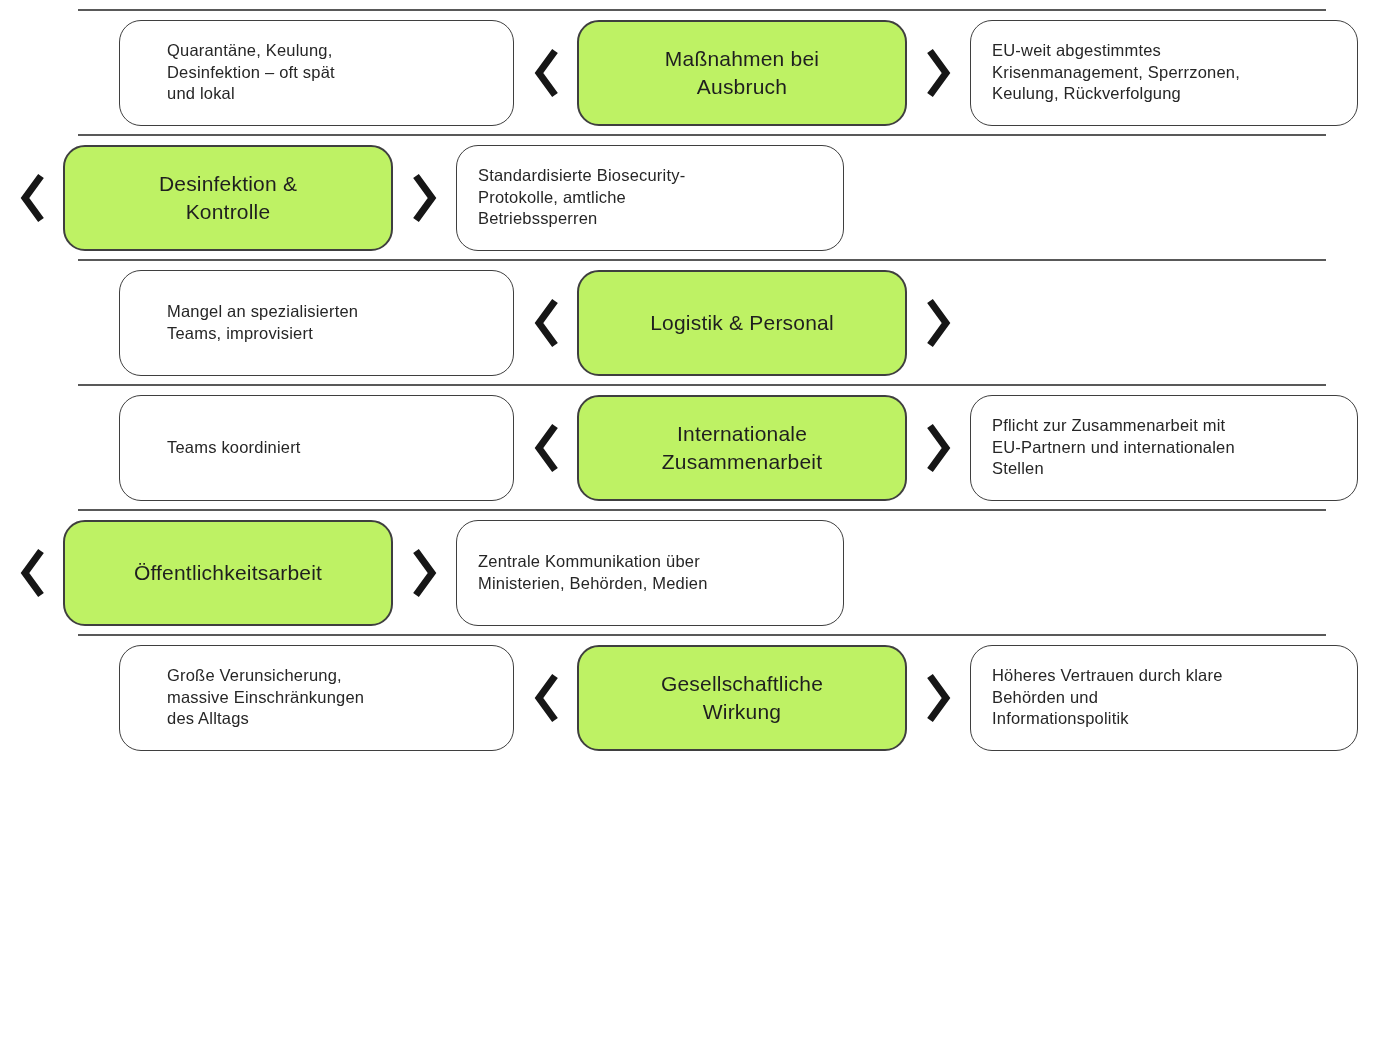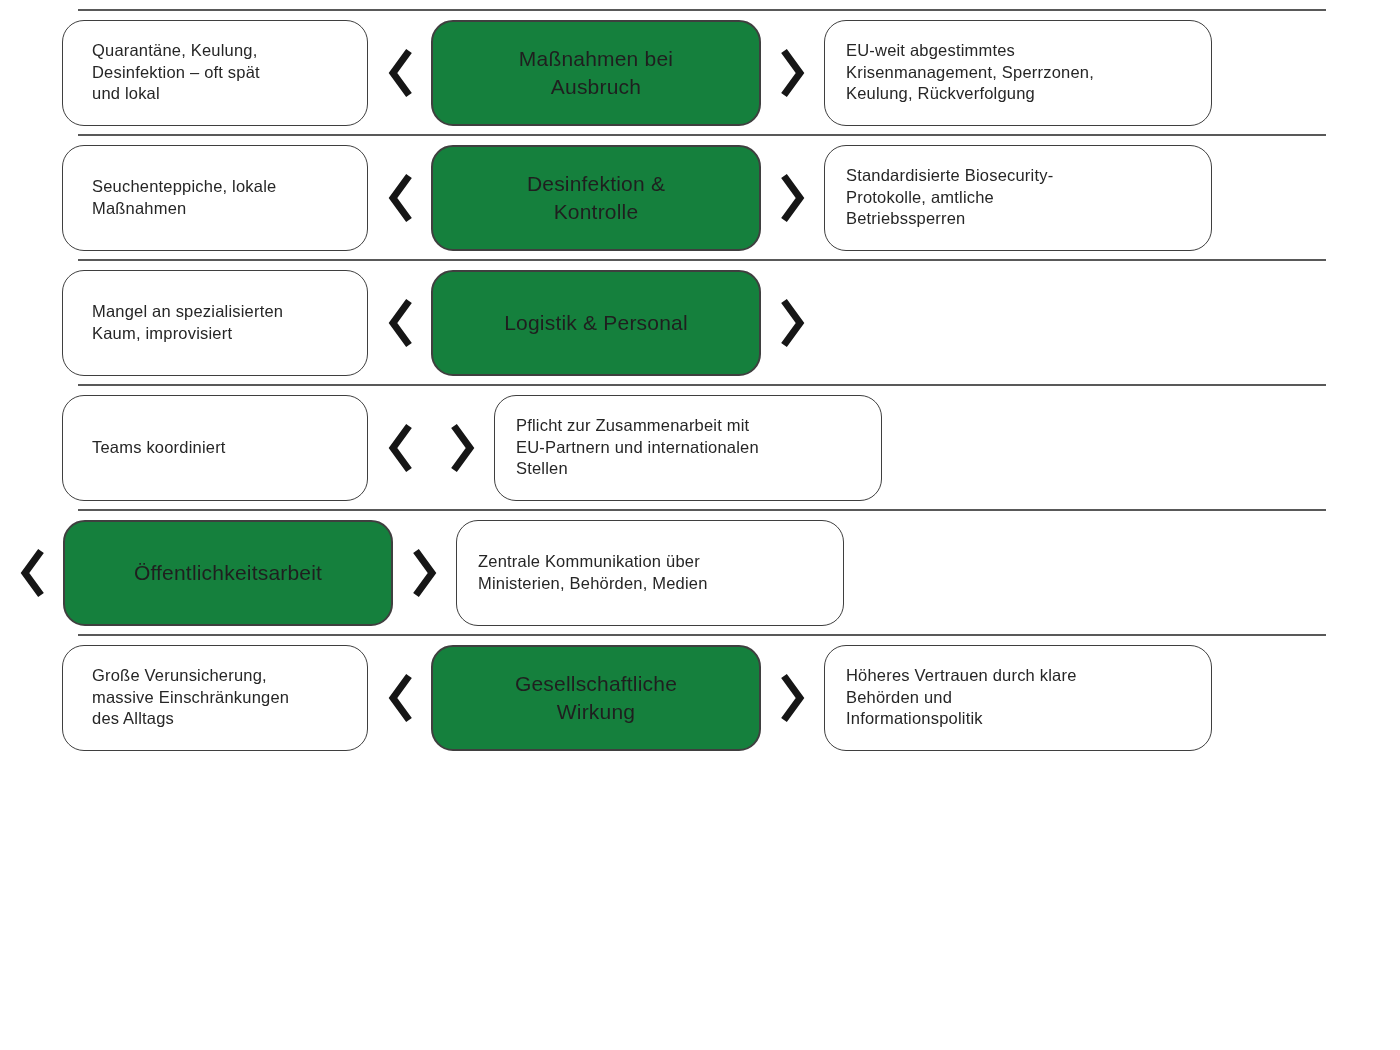"Quarantäne, Keulung," .box-left { margin-left: 62px -> 119px; padding: 8px 14px 8px 29px -> 8px 14px 8px 47px; width: 306px -> 395px }
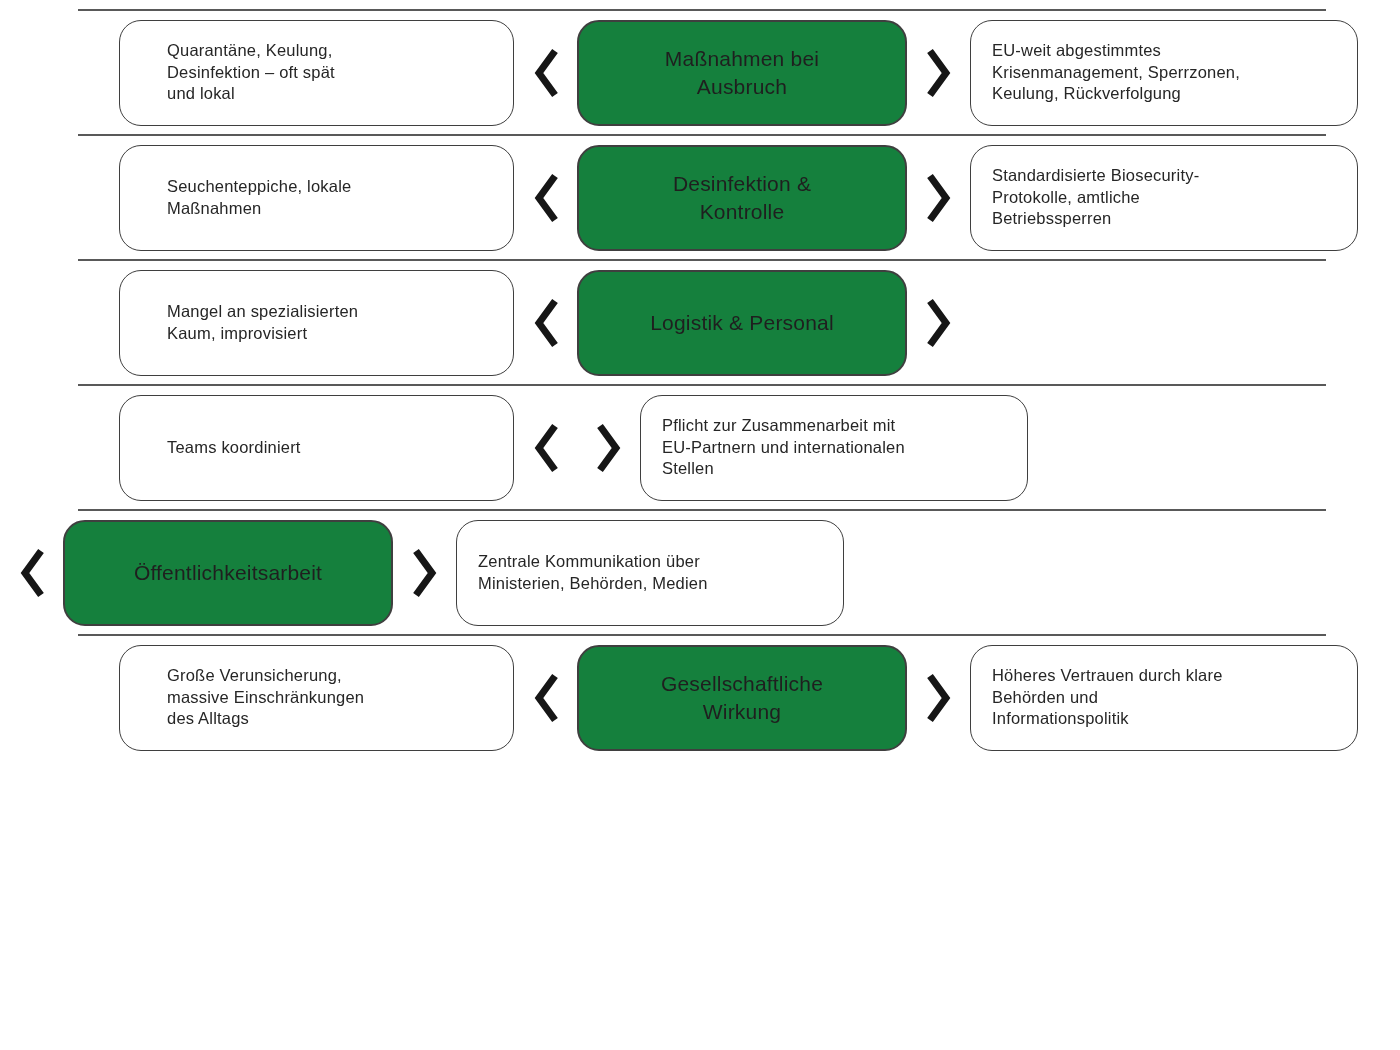"Maßnahmen bei" .box-center { background: #15803d -> #bef264 }
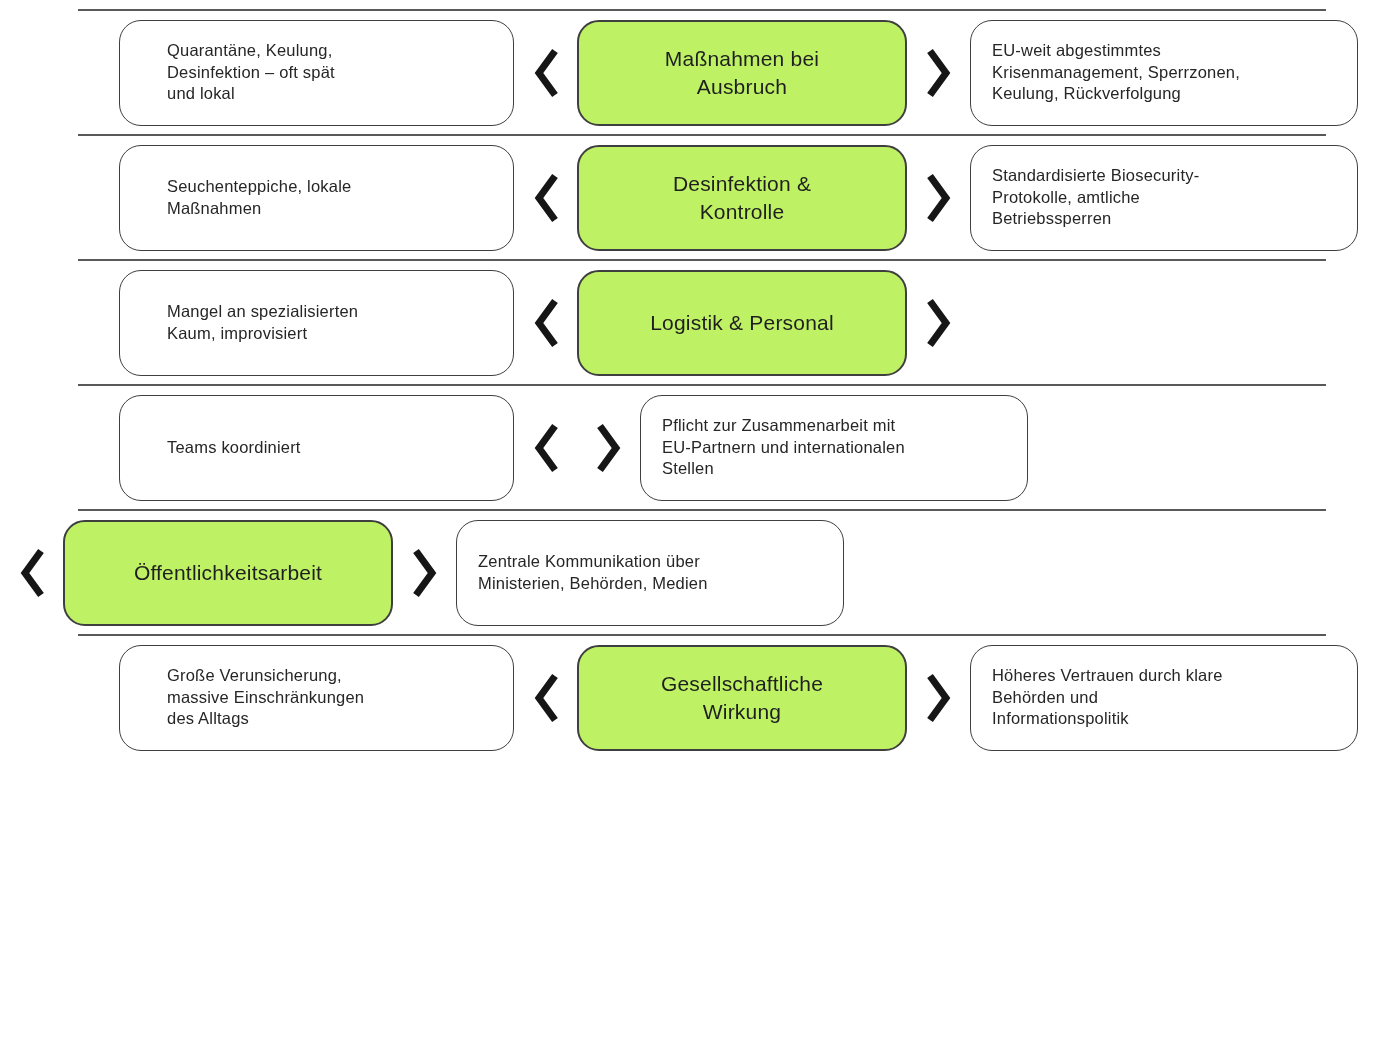"Seuchenteppiche, lokale" div.box { html: <div>Seuchenteppiche, lokale Maßnahmen</div> -> none }
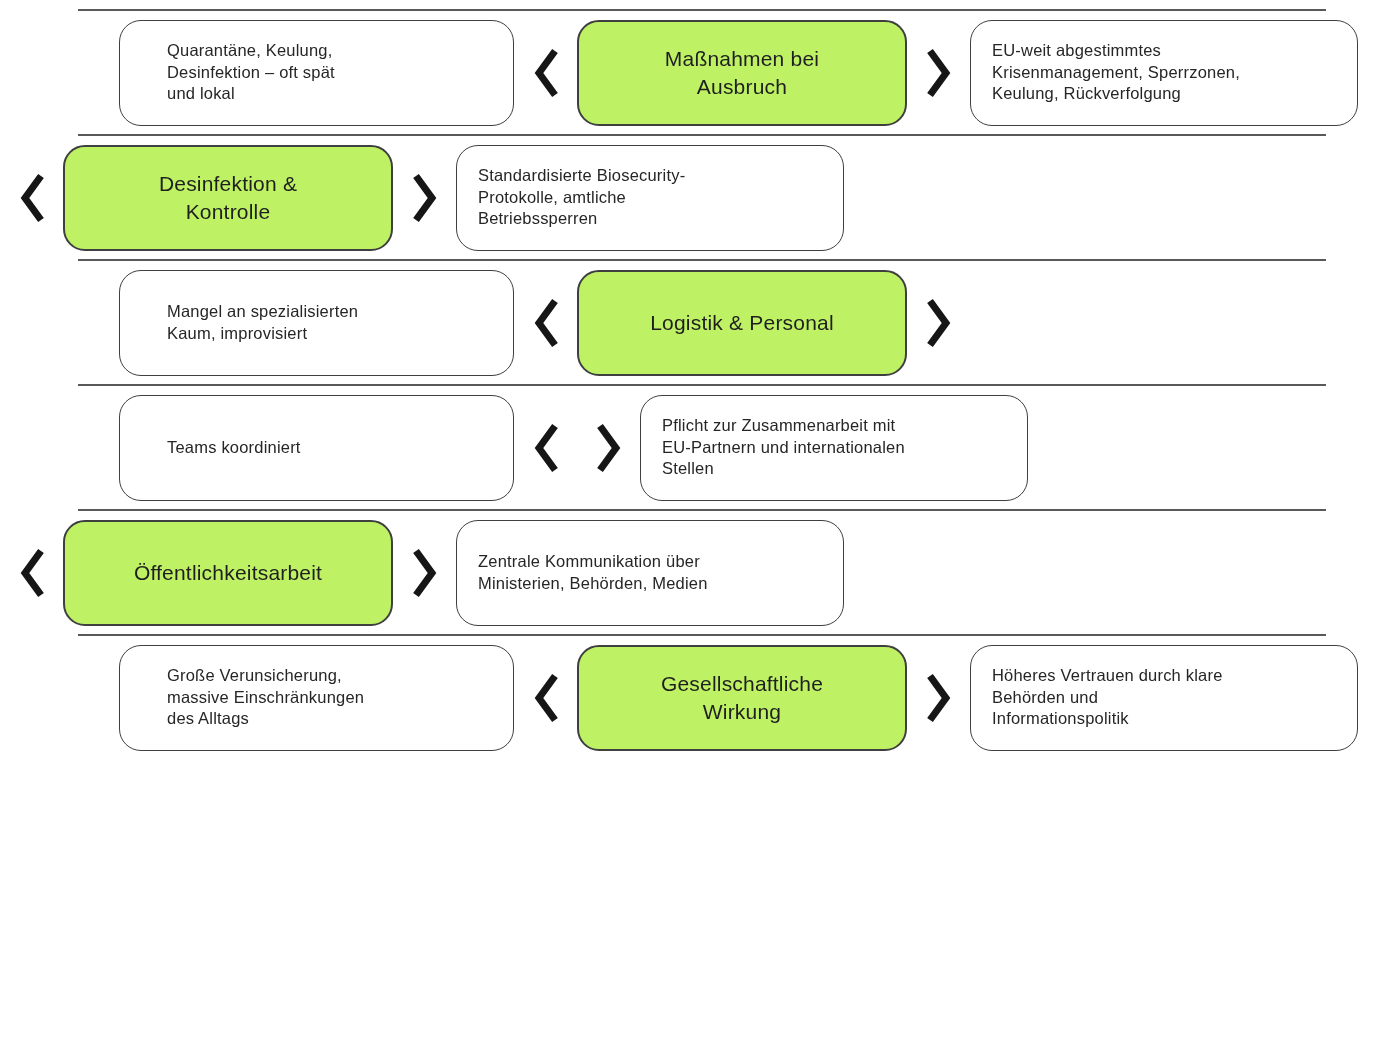"Mangel an spezialisierten" div.box { text: Kaum -> Teams }
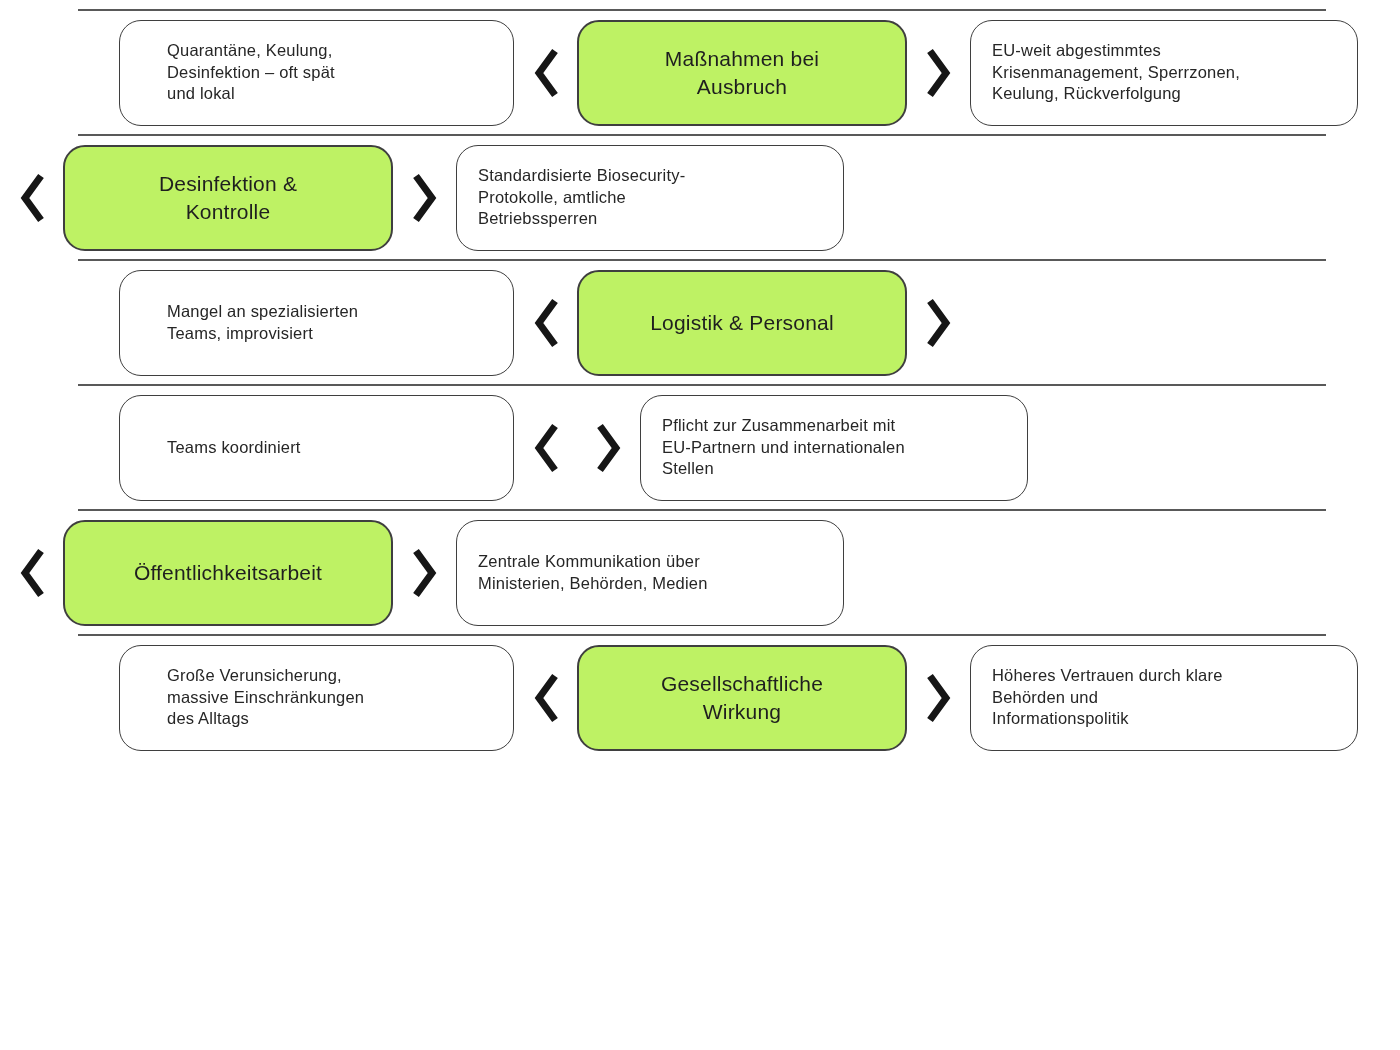"Internationale" div.box { html: none -> <div>Internationale Zusammenarbeit</div> }
